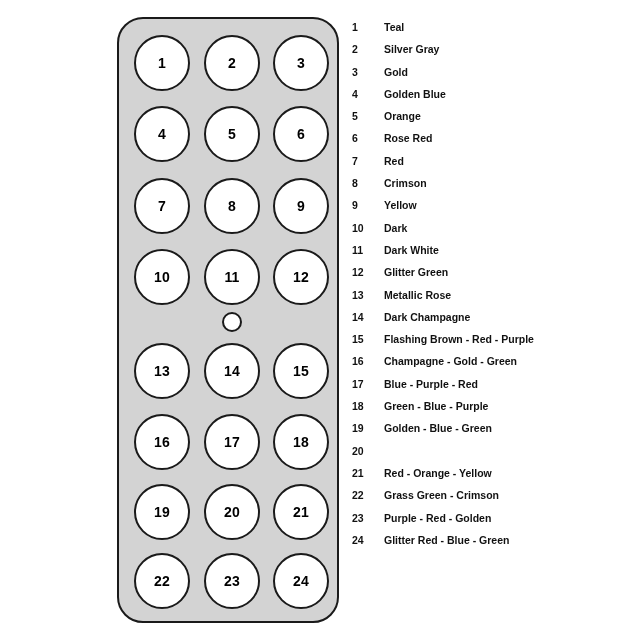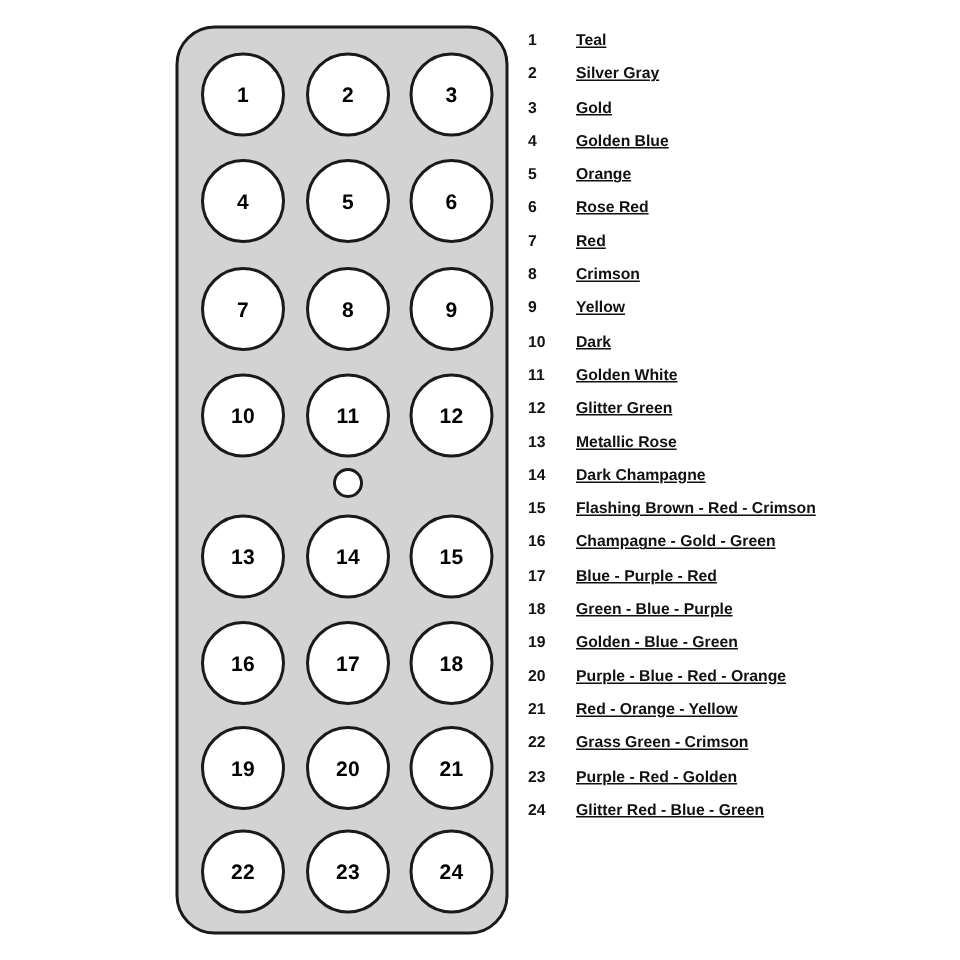"Teal" .legend-label { text-decoration: underline -> none }
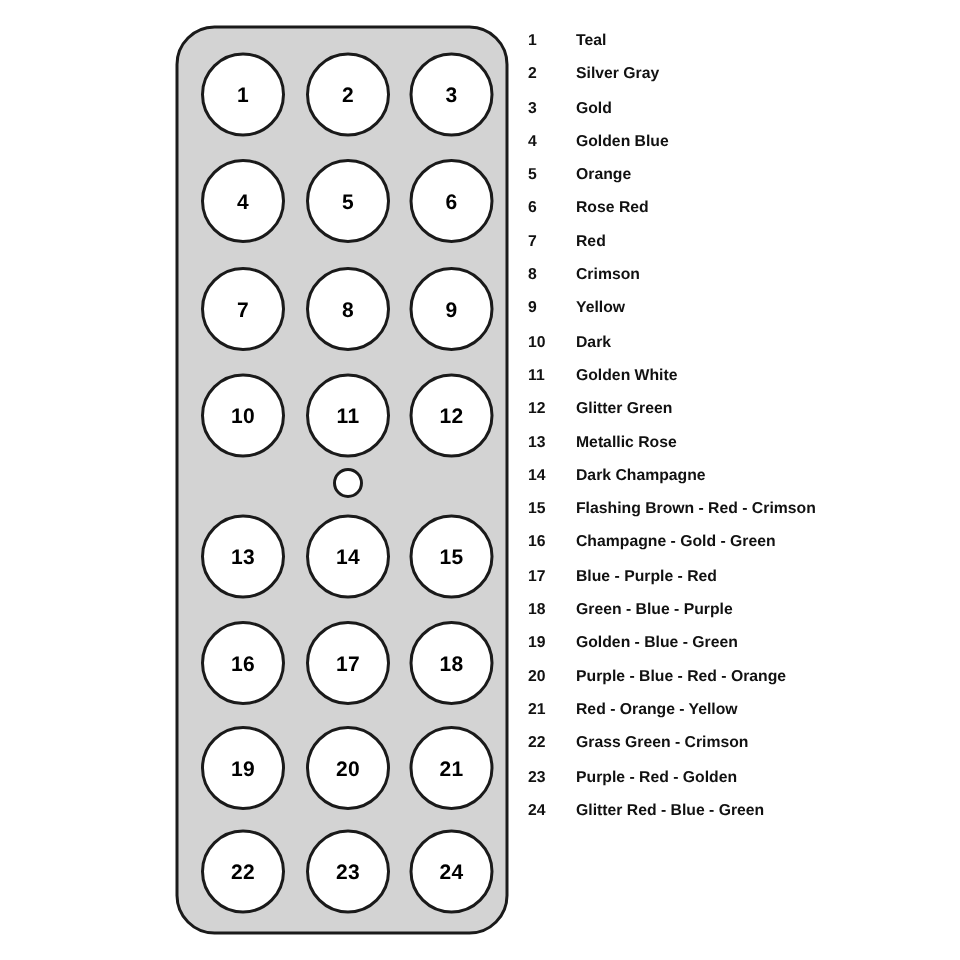"Golden White" span.legend-label { text: Golden -> Dark }
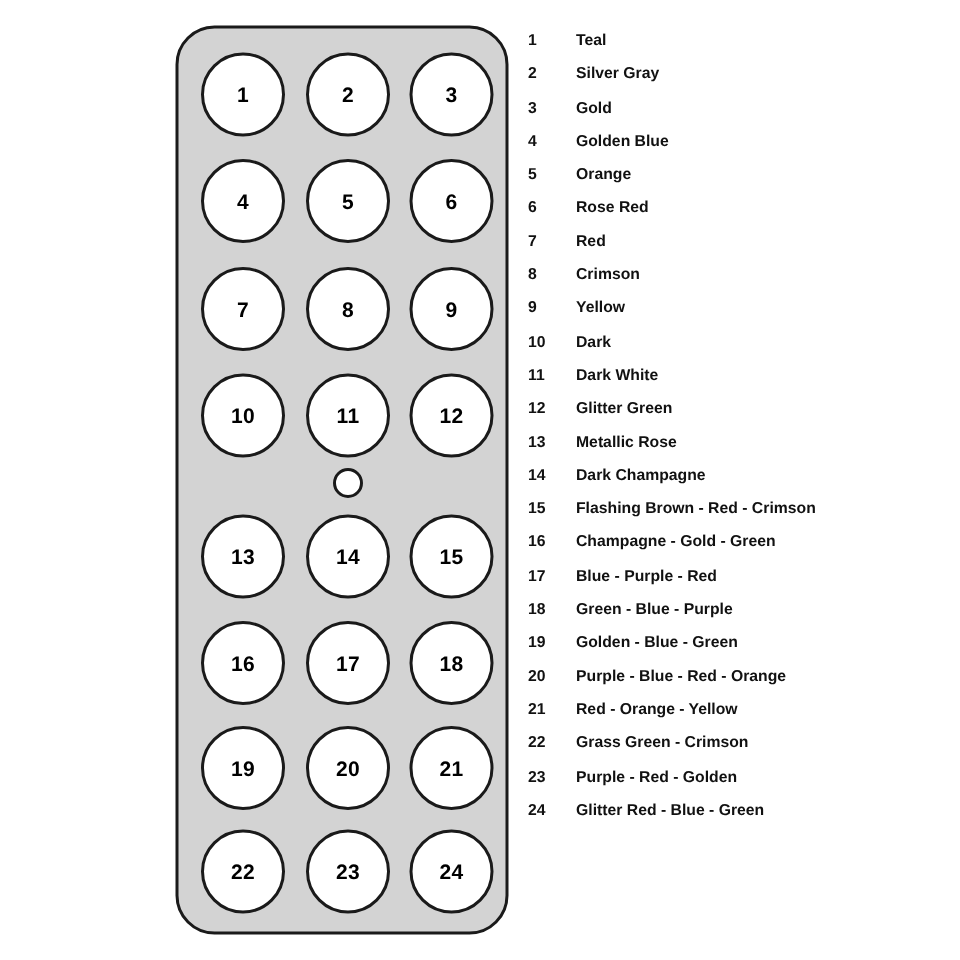"Flashing Brown - Red -" span.legend-label { text: Crimson -> Purple }
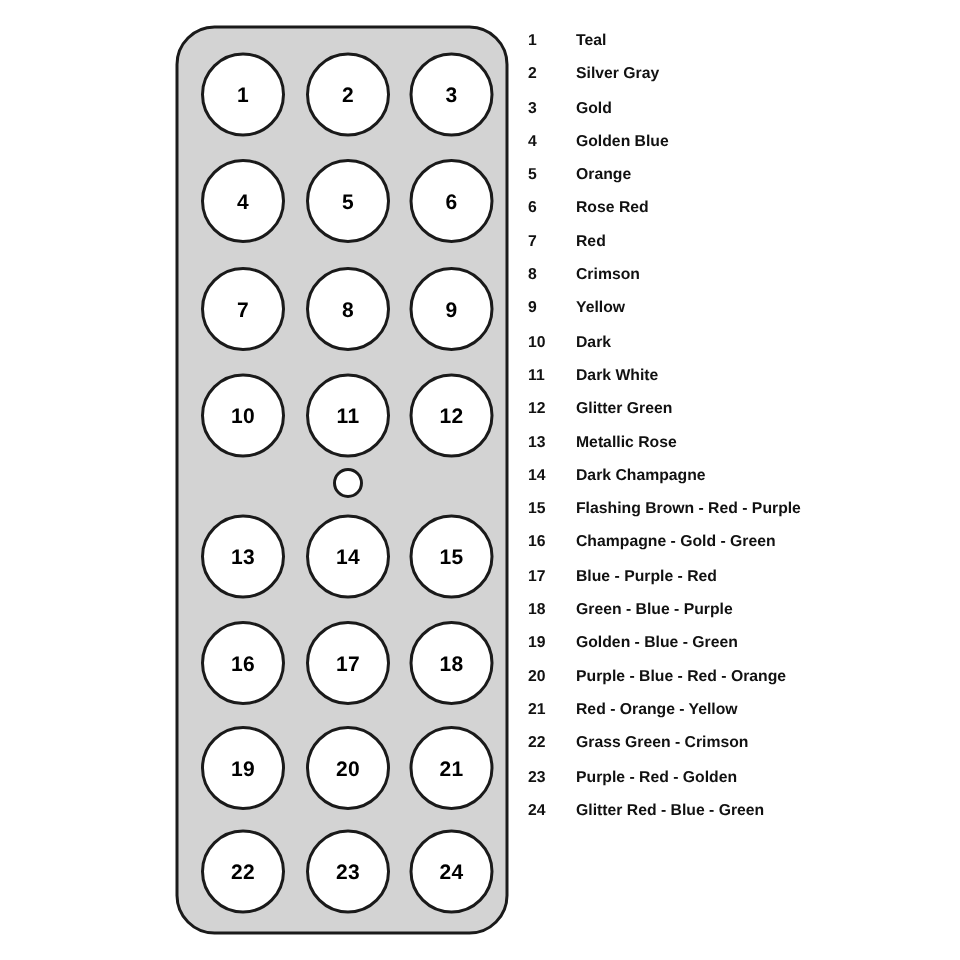"Purple - Blue - Red" span.legend-label { html: <span>Purple - Blue - Red - Orange</span> -> none }
